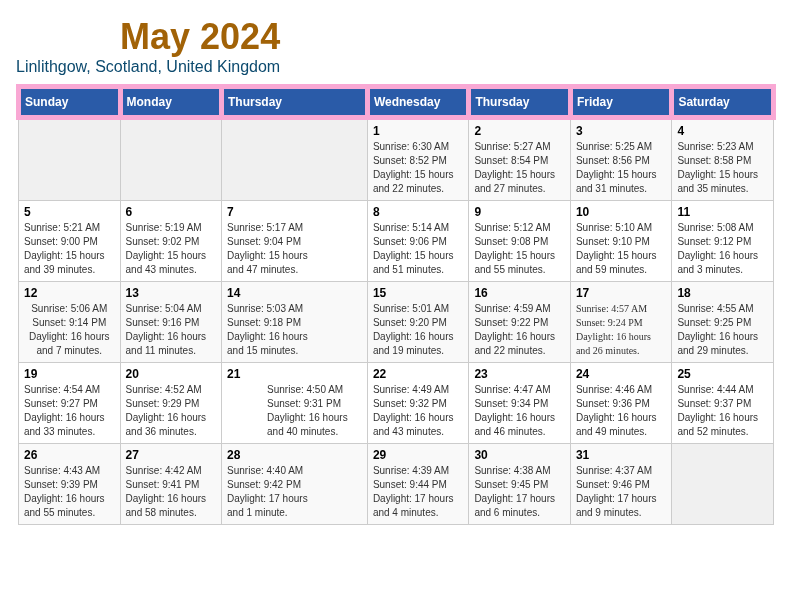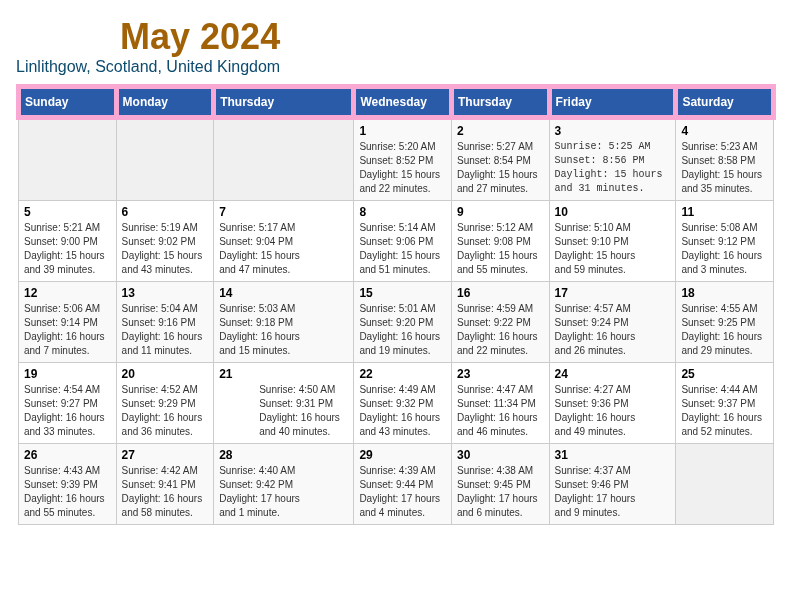"Sunrise: 5:20 AM" div.day-info { text: 5:20 -> 6:30 }
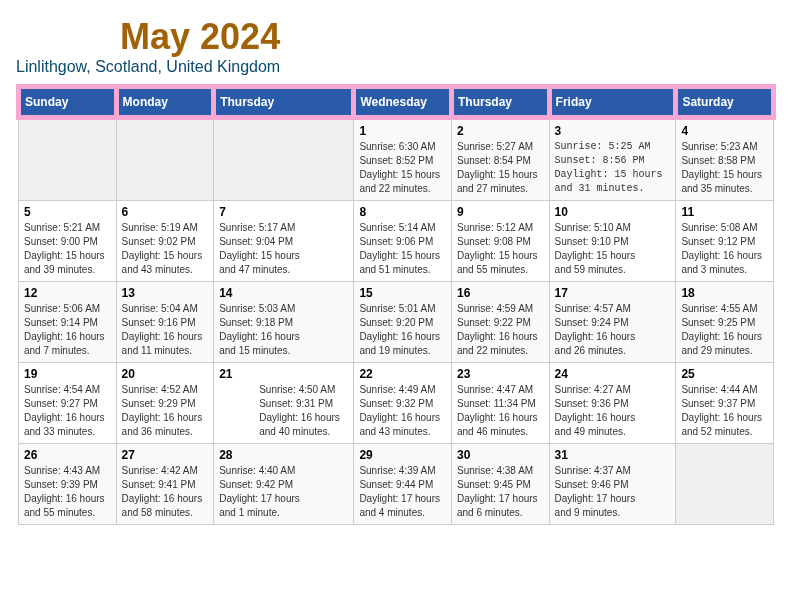"Sunrise: 5:25 AM" div.day-info { font-family: Liberation Mono, monospace -> none }
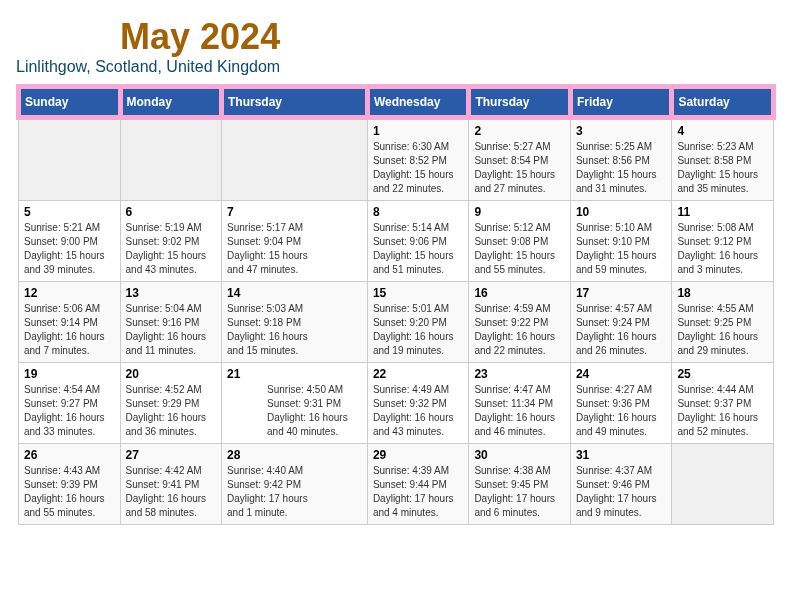"Sunrise: 5:06 AM" div.day-info { text-align: none -> center }
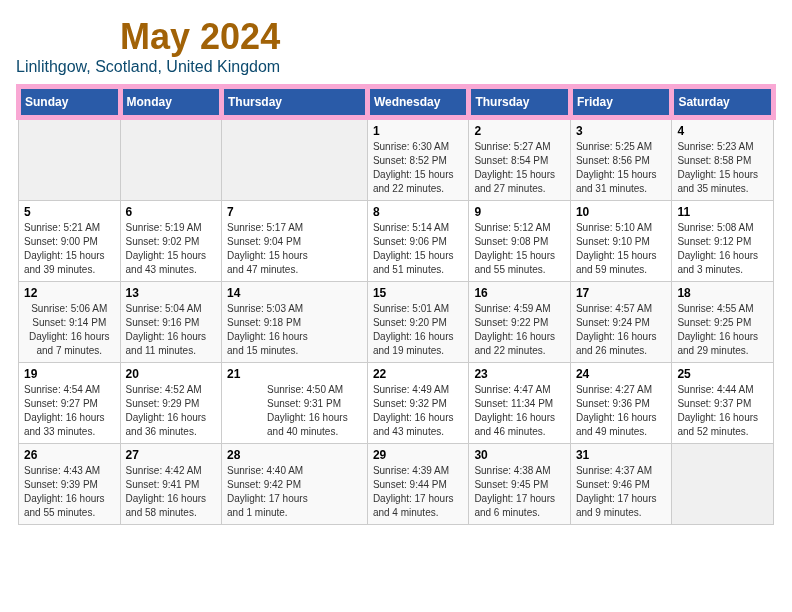"Sunrise: 4:57 AM" div.day-info { font-family: none -> Liberation Serif, serif }
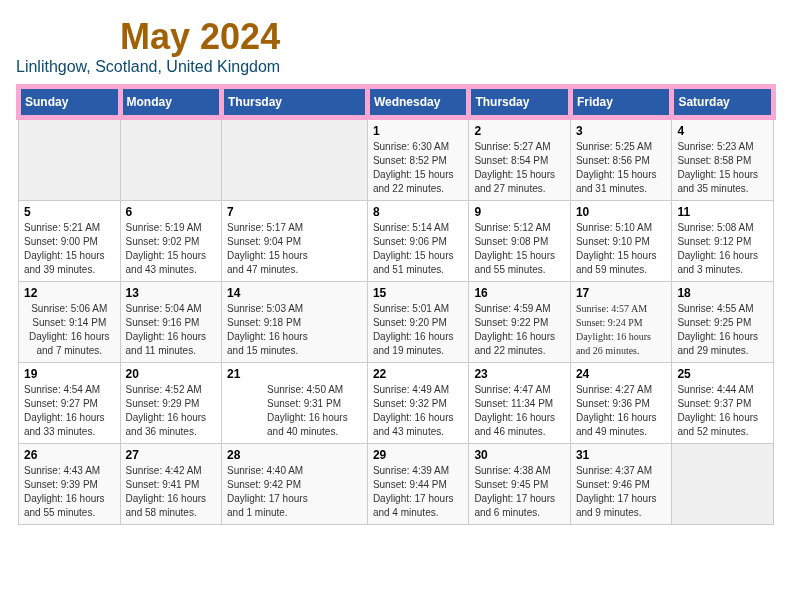"Sunrise: 4:47 AM" div.day-info { text: 11:34 -> 9:34 }
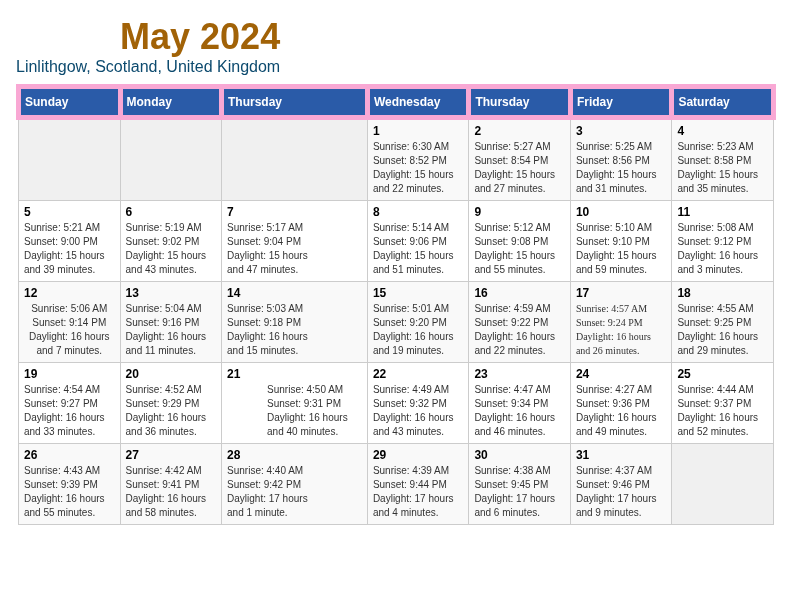"Sunrise: 4:27 AM" div.day-info { text: 4:27 -> 4:46 }
